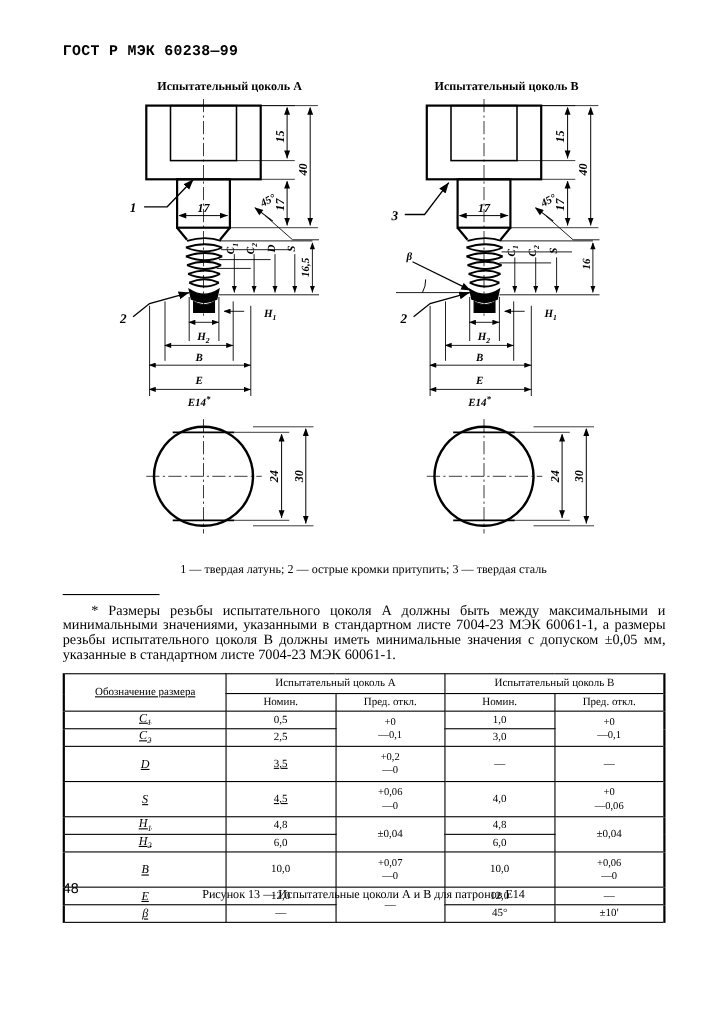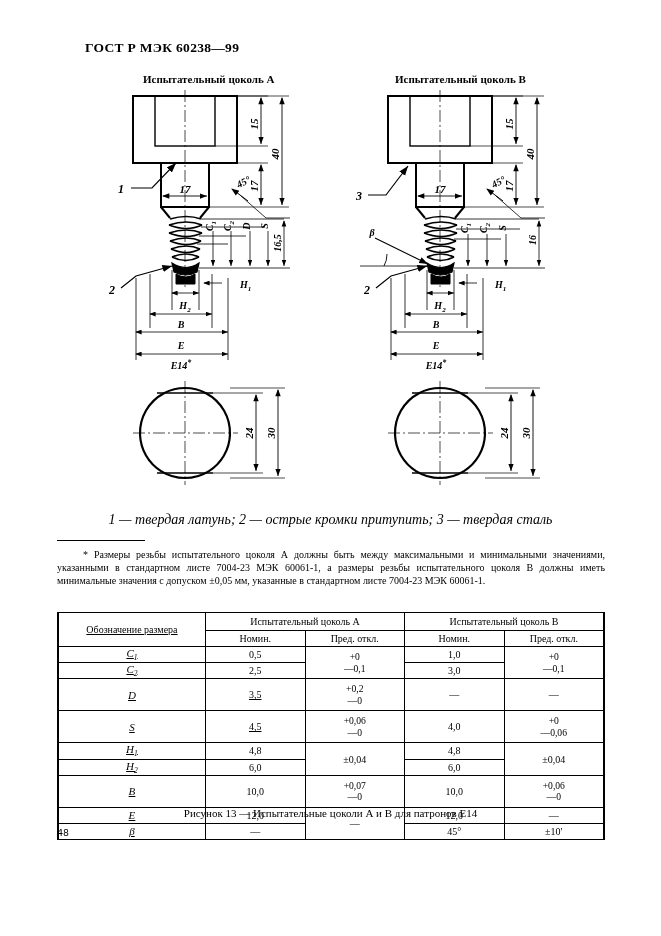"ГОСТ Р МЭК 60238—99" .doc-header { font-family: Liberation Serif, serif -> Liberation Mono, monospace; margin-left: 28px -> none }
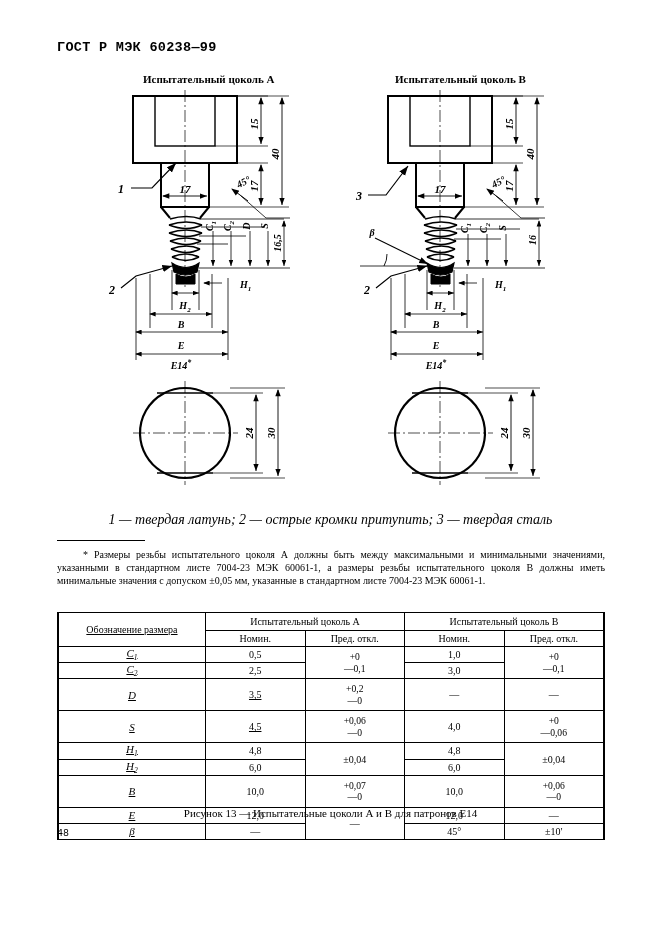"1 — твердая латунь; 2" .legend { font-size: 14px -> 11px; font-style: italic -> none }
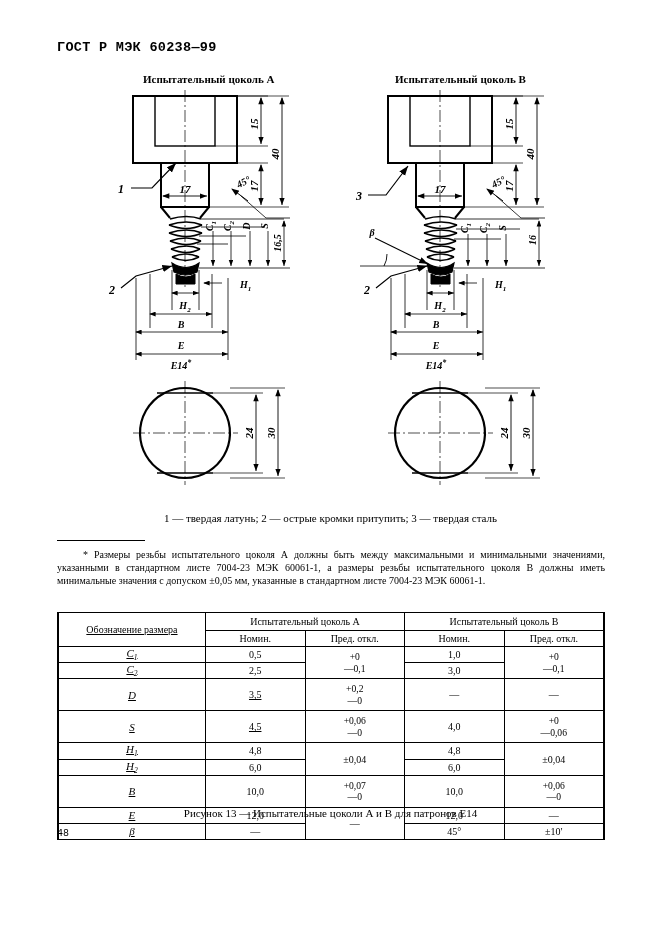"* Размеры резьбы испытательного цоколя" .footnote { font-size: 10px -> 13px }
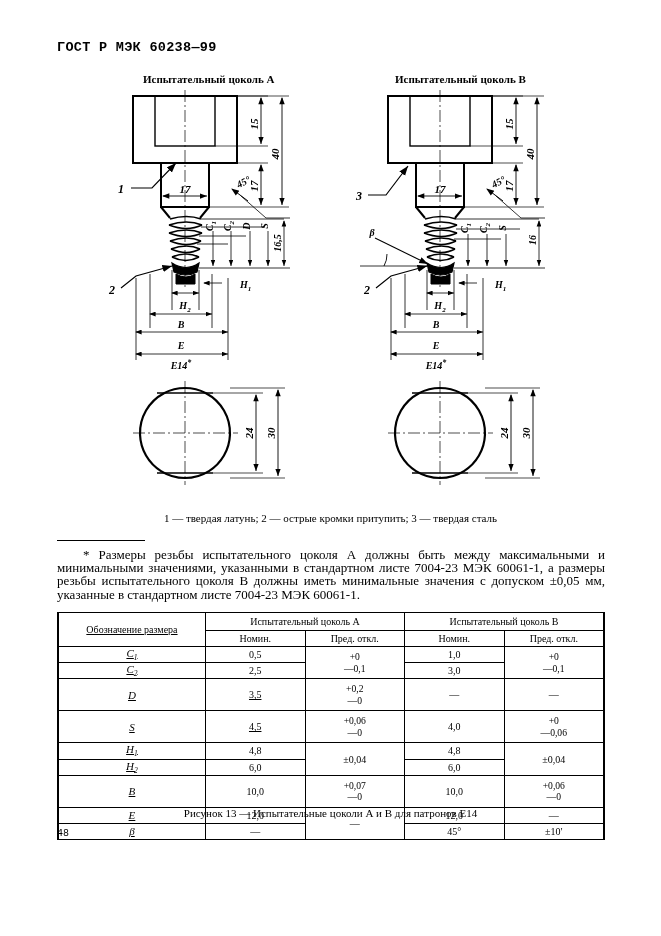"48" .page-num { font-family: Liberation Mono, monospace -> Liberation Sans, sans-serif; font-size: 10px -> 13px; top: 828px -> 800px }
